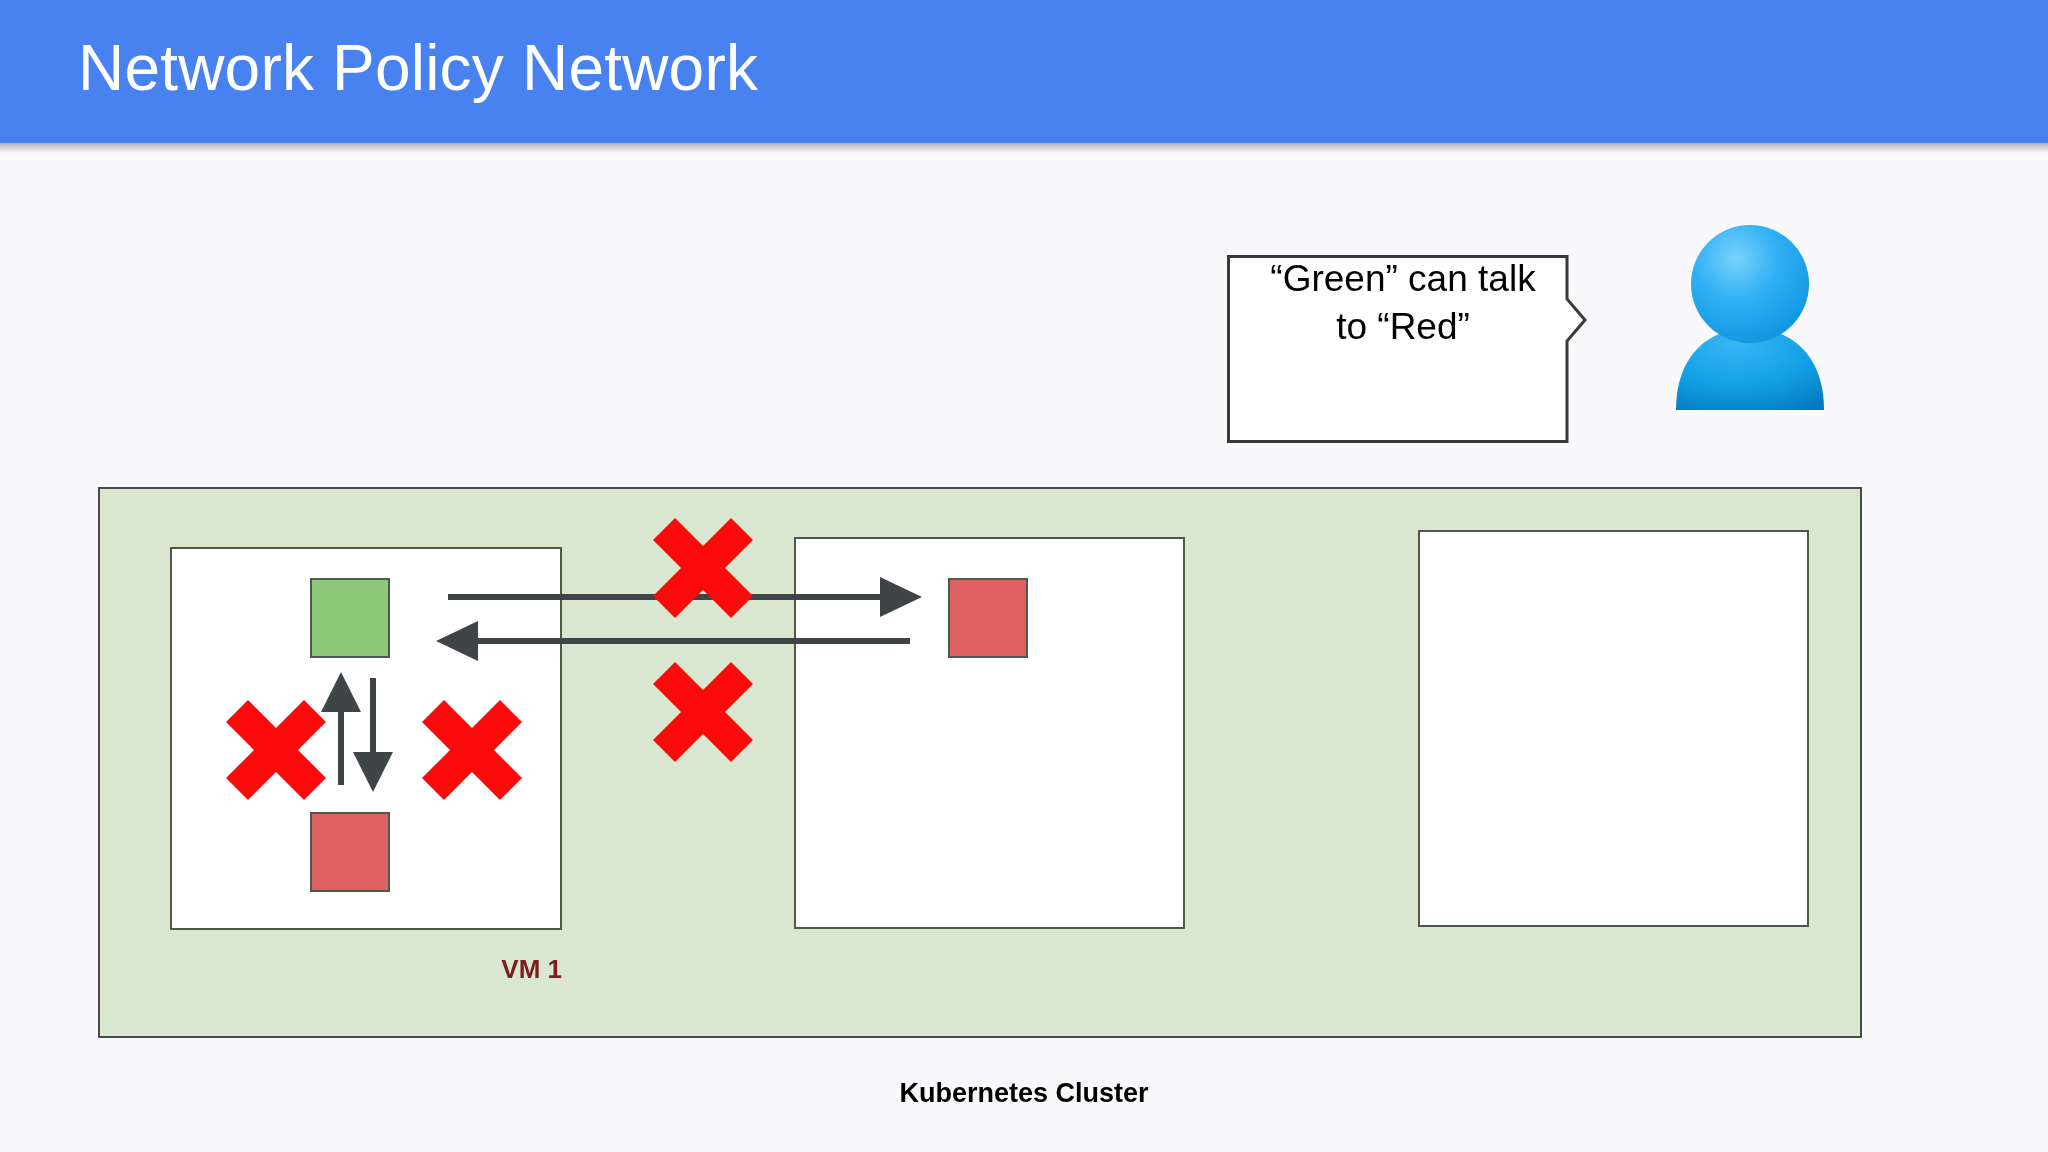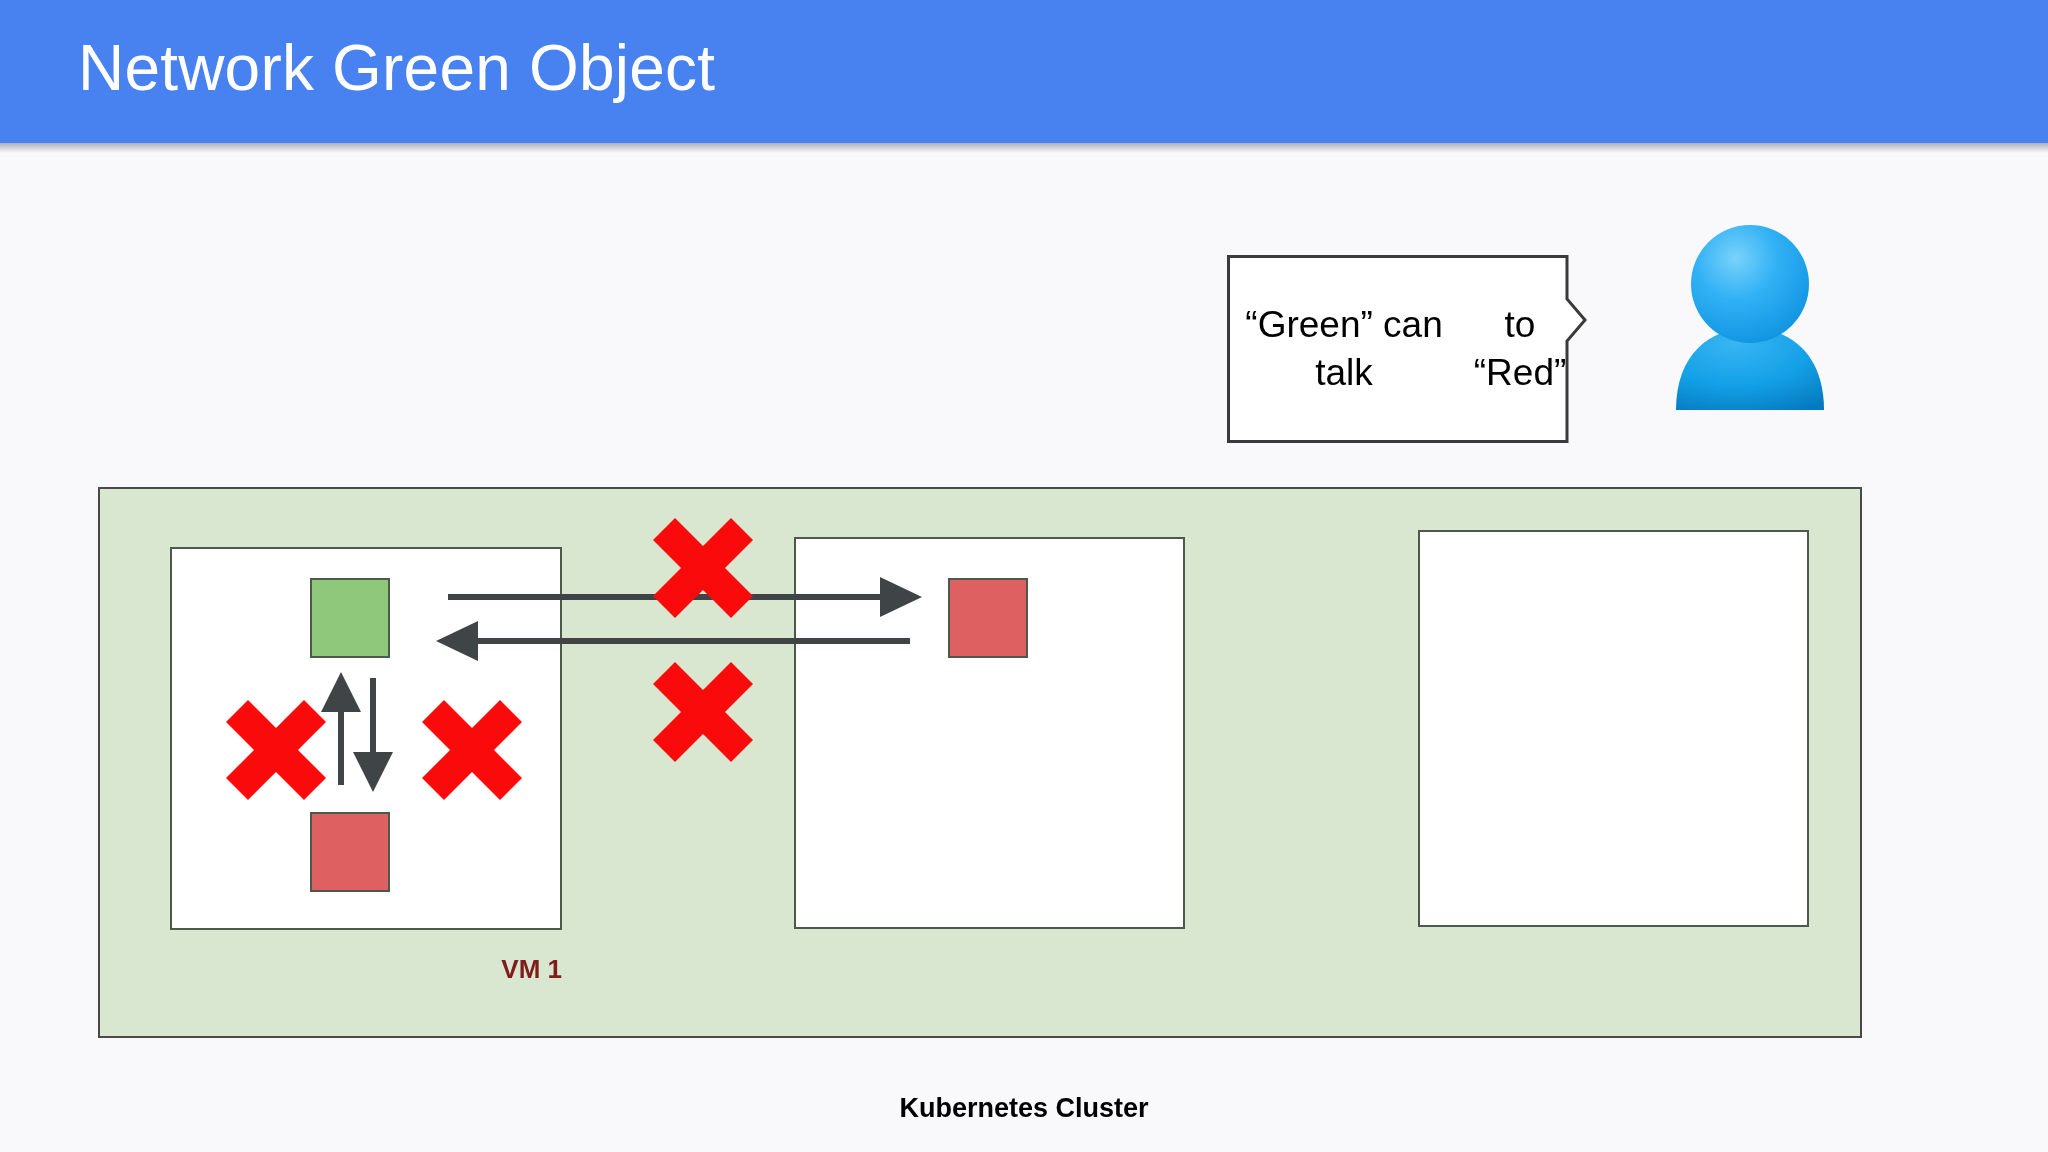"Network Green Object" div { text: Green Object -> Policy Network }
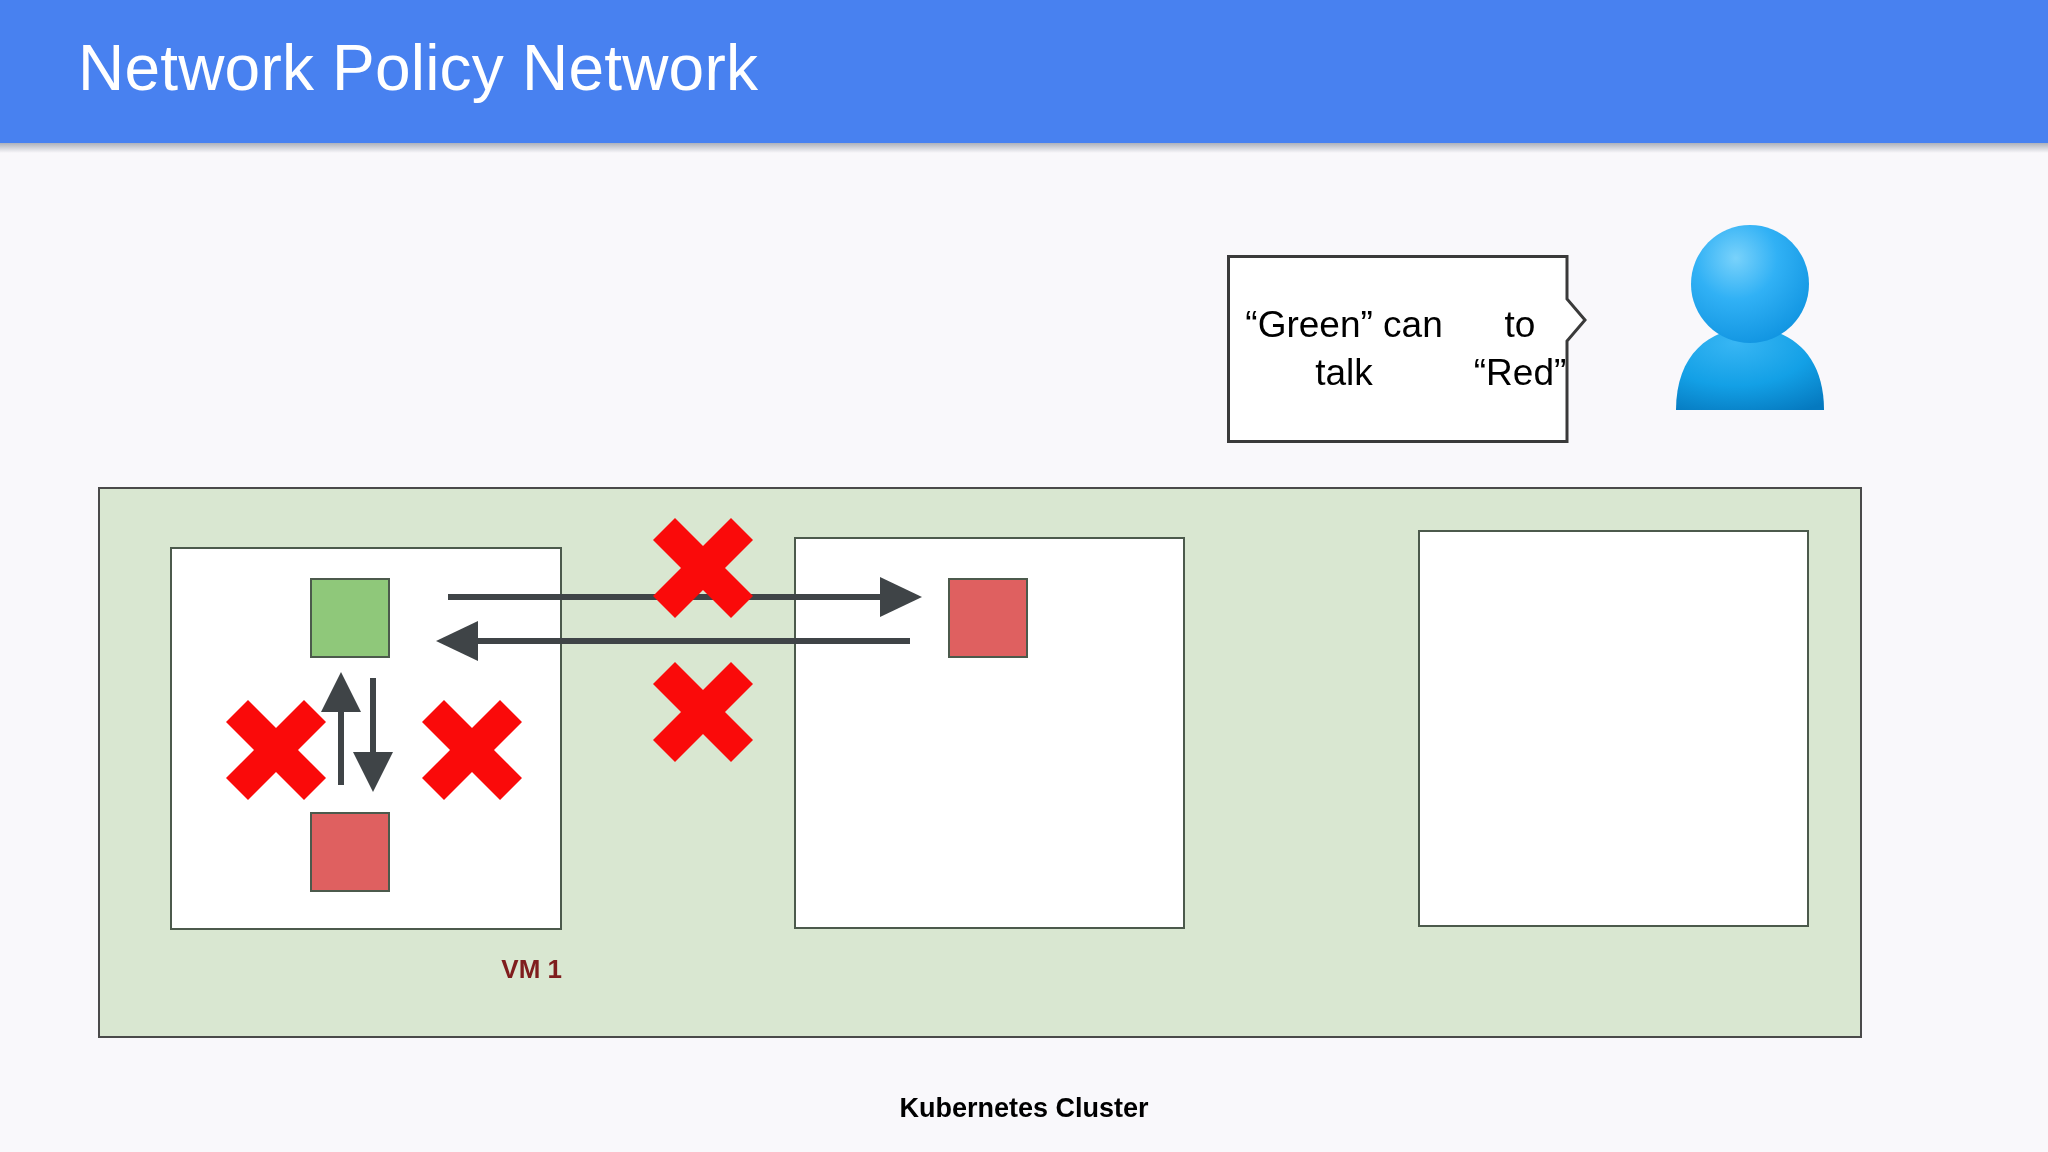"“Green” can talk" #speech-bubble-text { flex-direction: row -> column }
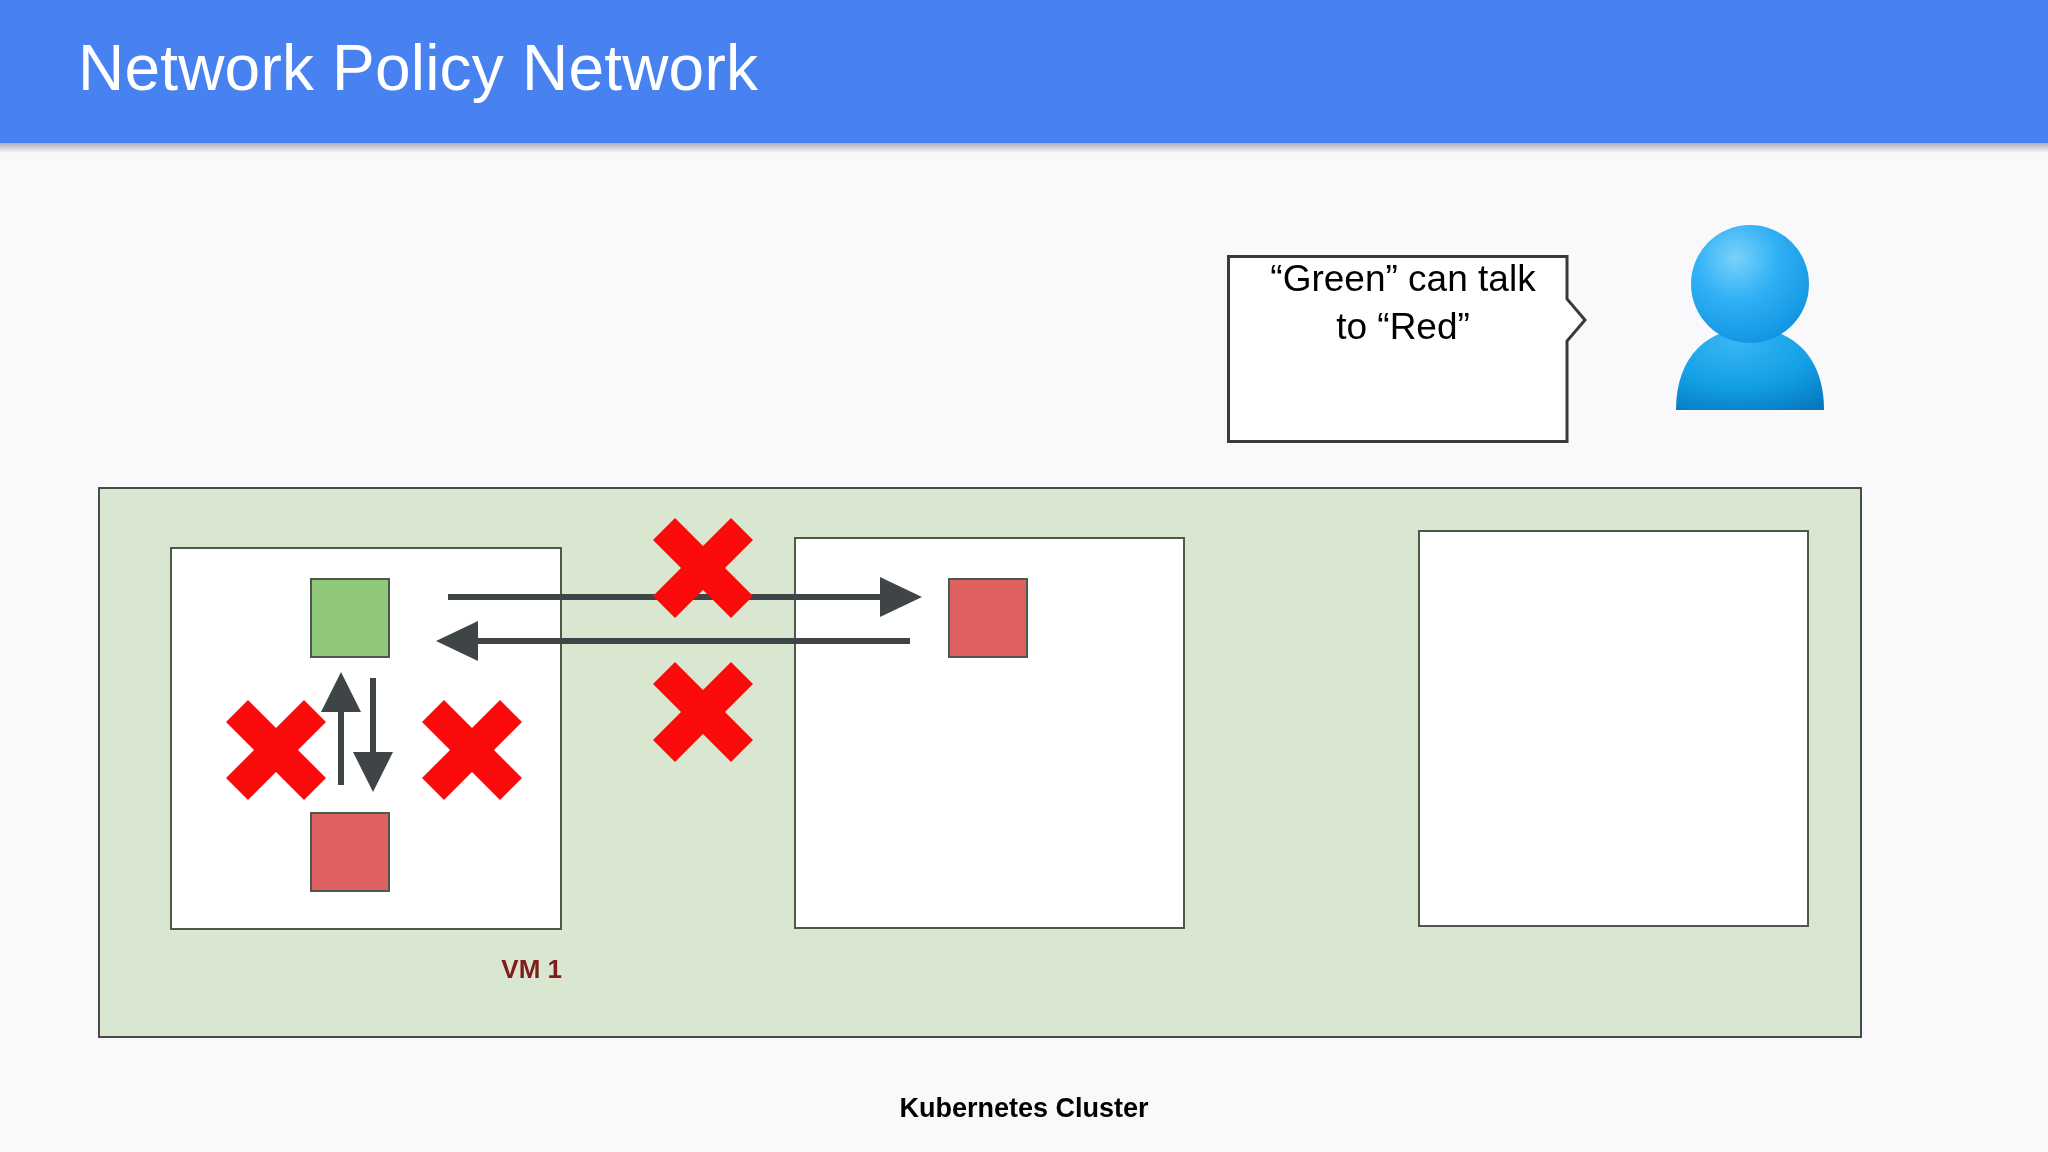"Kubernetes Cluster" #cluster-caption { margin-top: 15px -> none }
